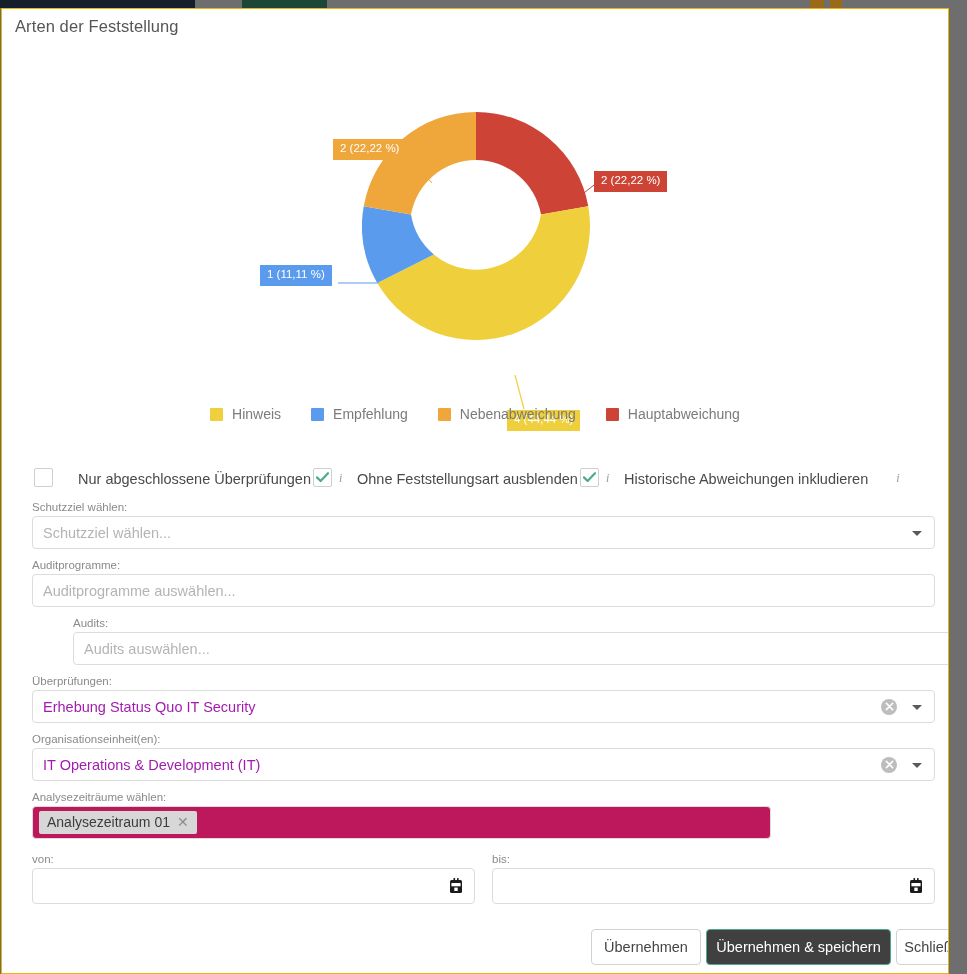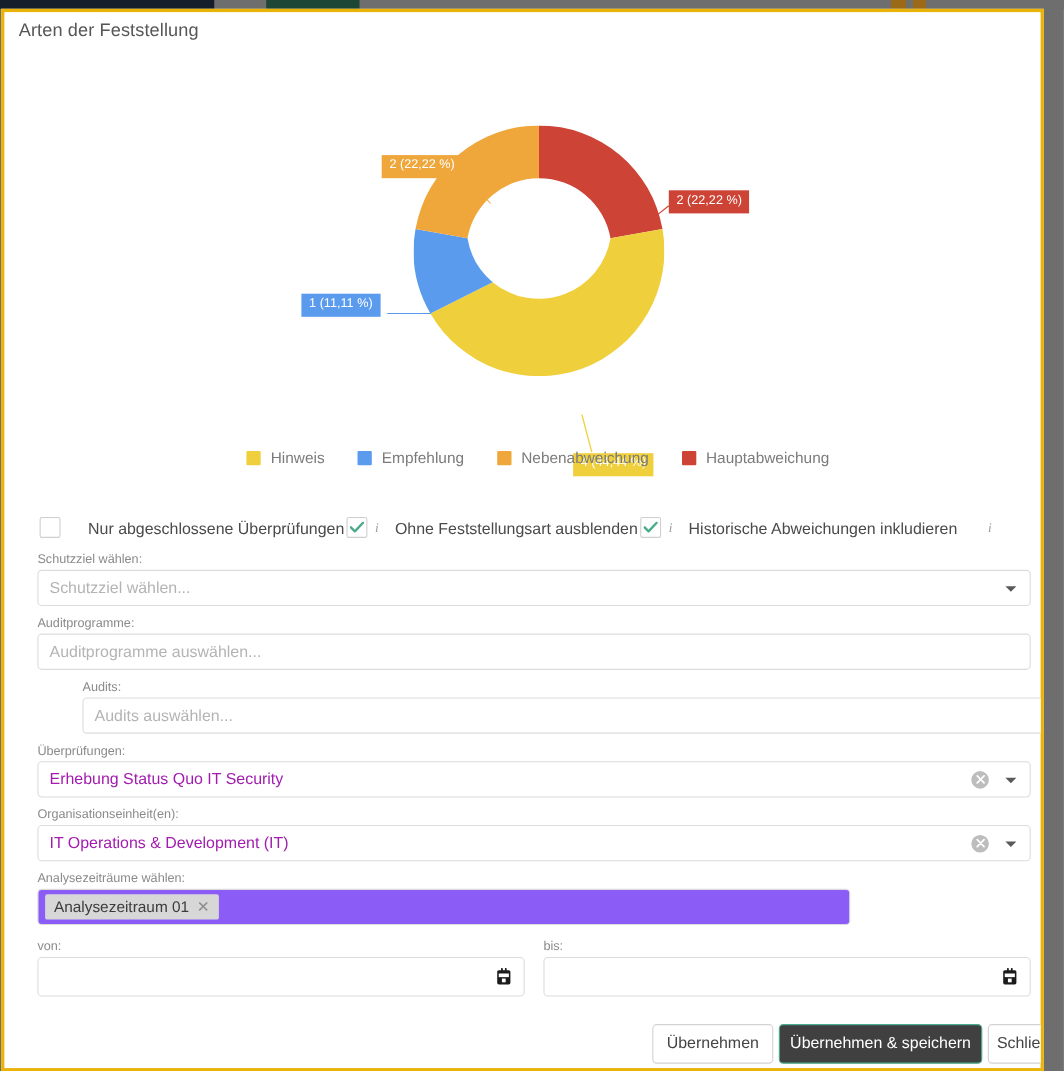"Arten der Feststellung" #modal { border: 3px solid #eab308 -> 1px solid #eab308 }
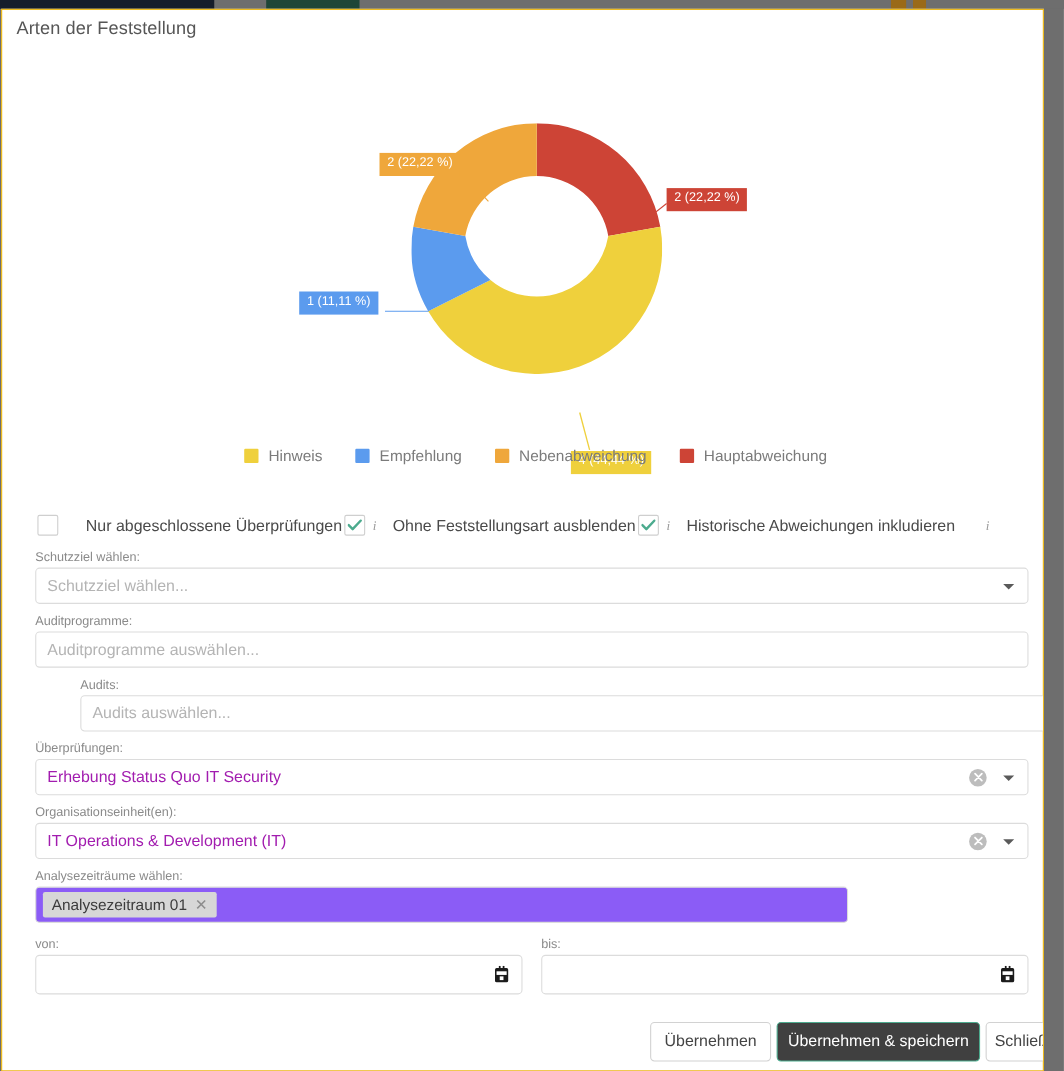"2 (22,22 %)" #chart-area { left: 12px -> 0 }
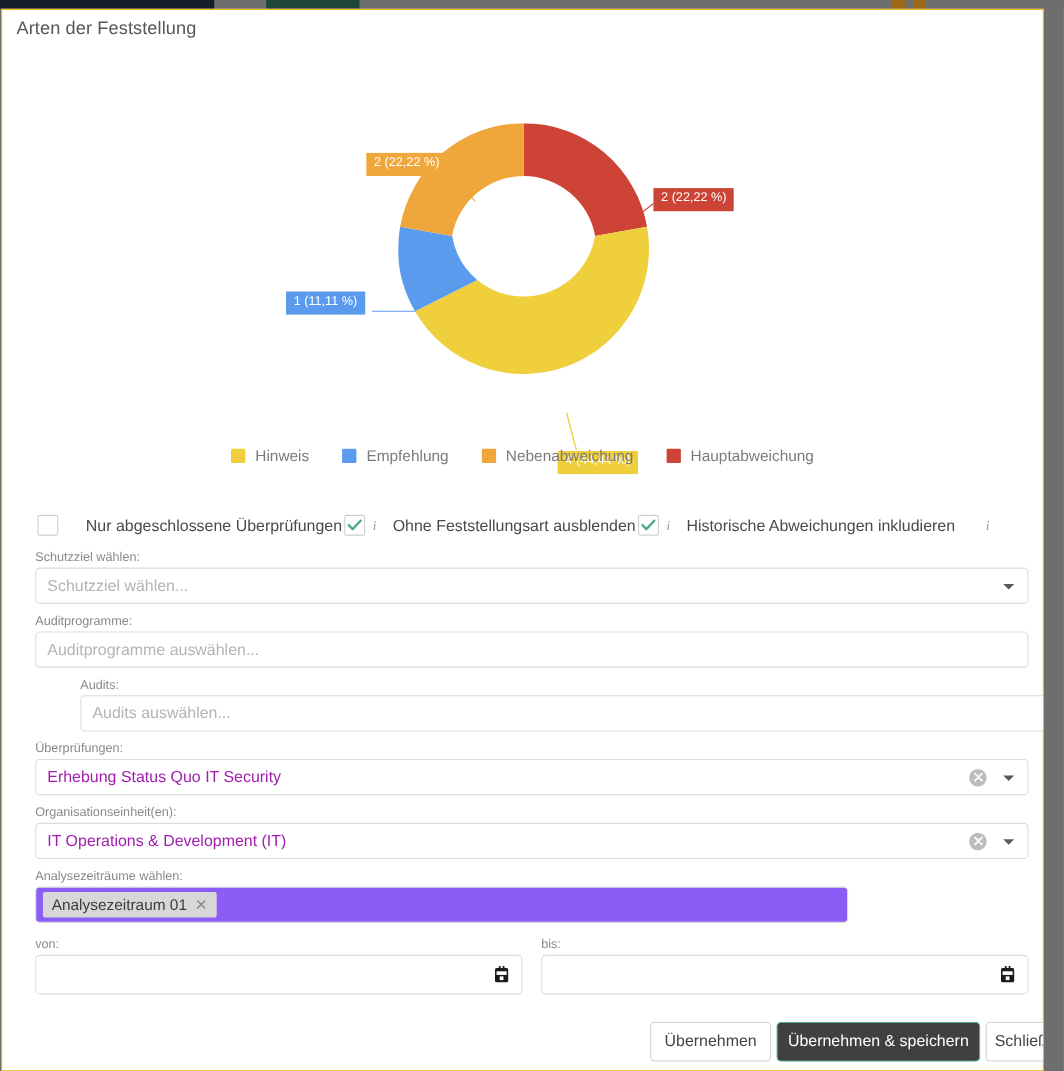"Analysezeitraum 01" .tagbox { background: #8b5cf6 -> #be185d }
